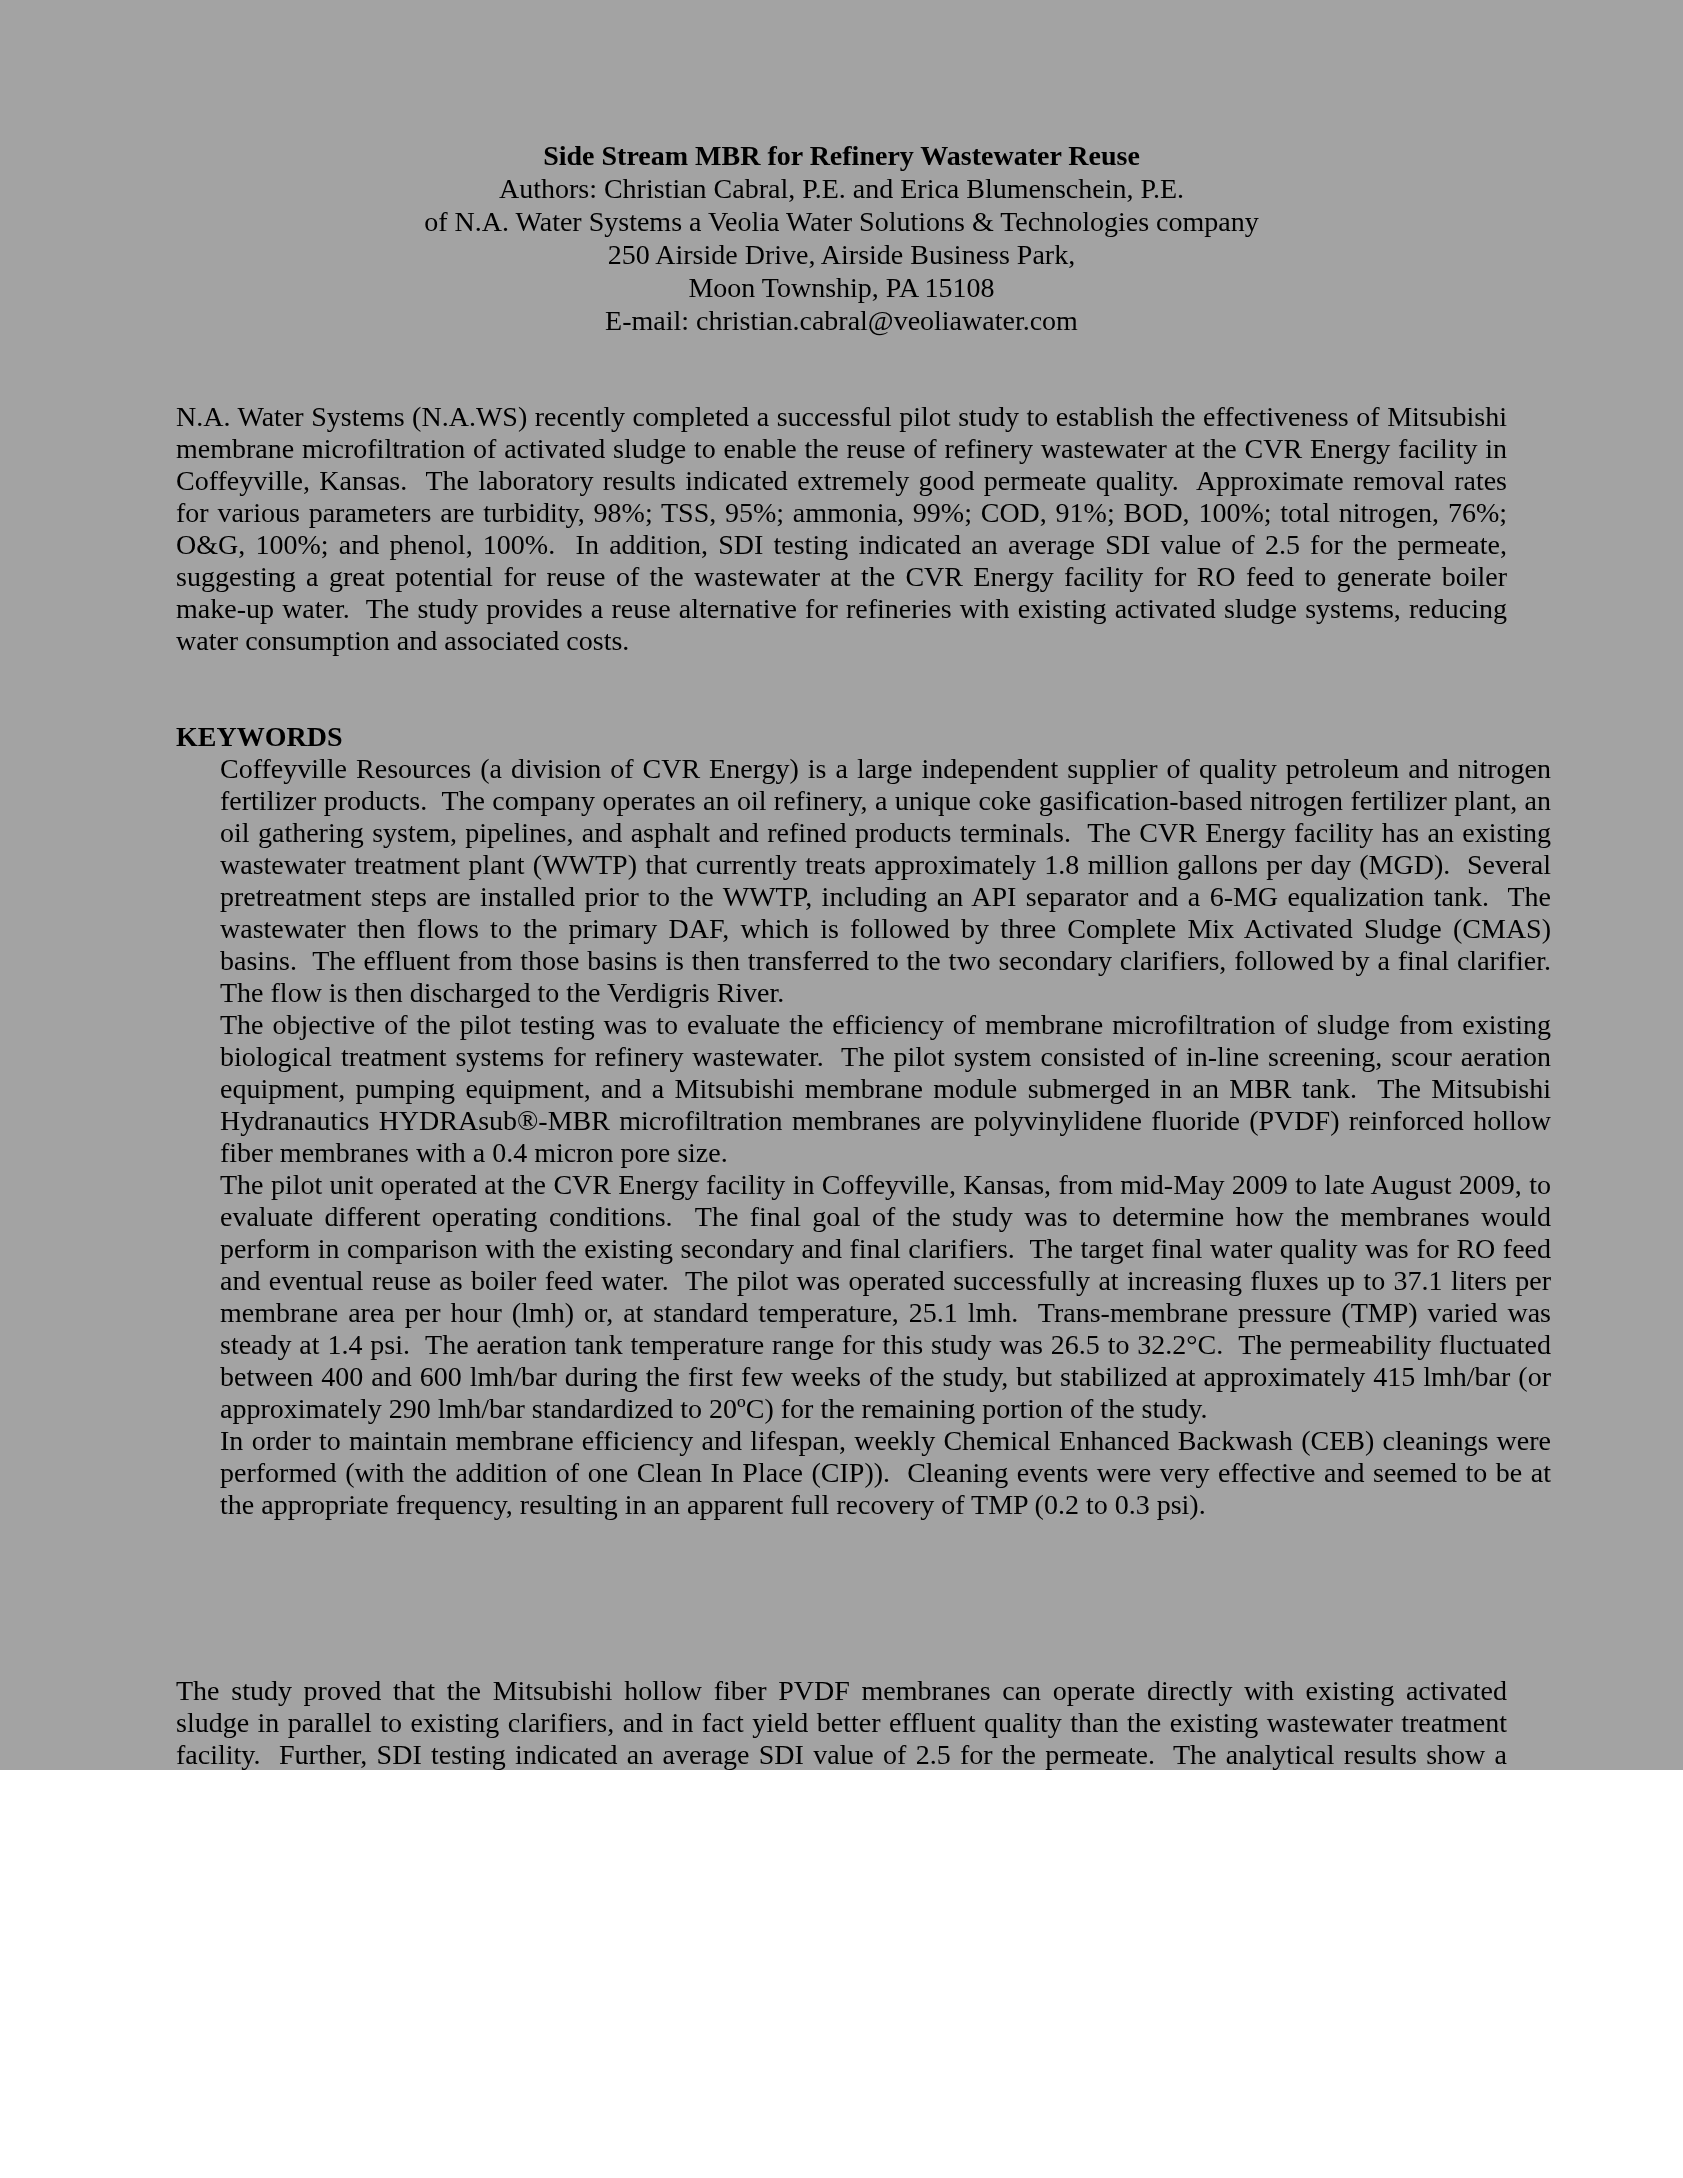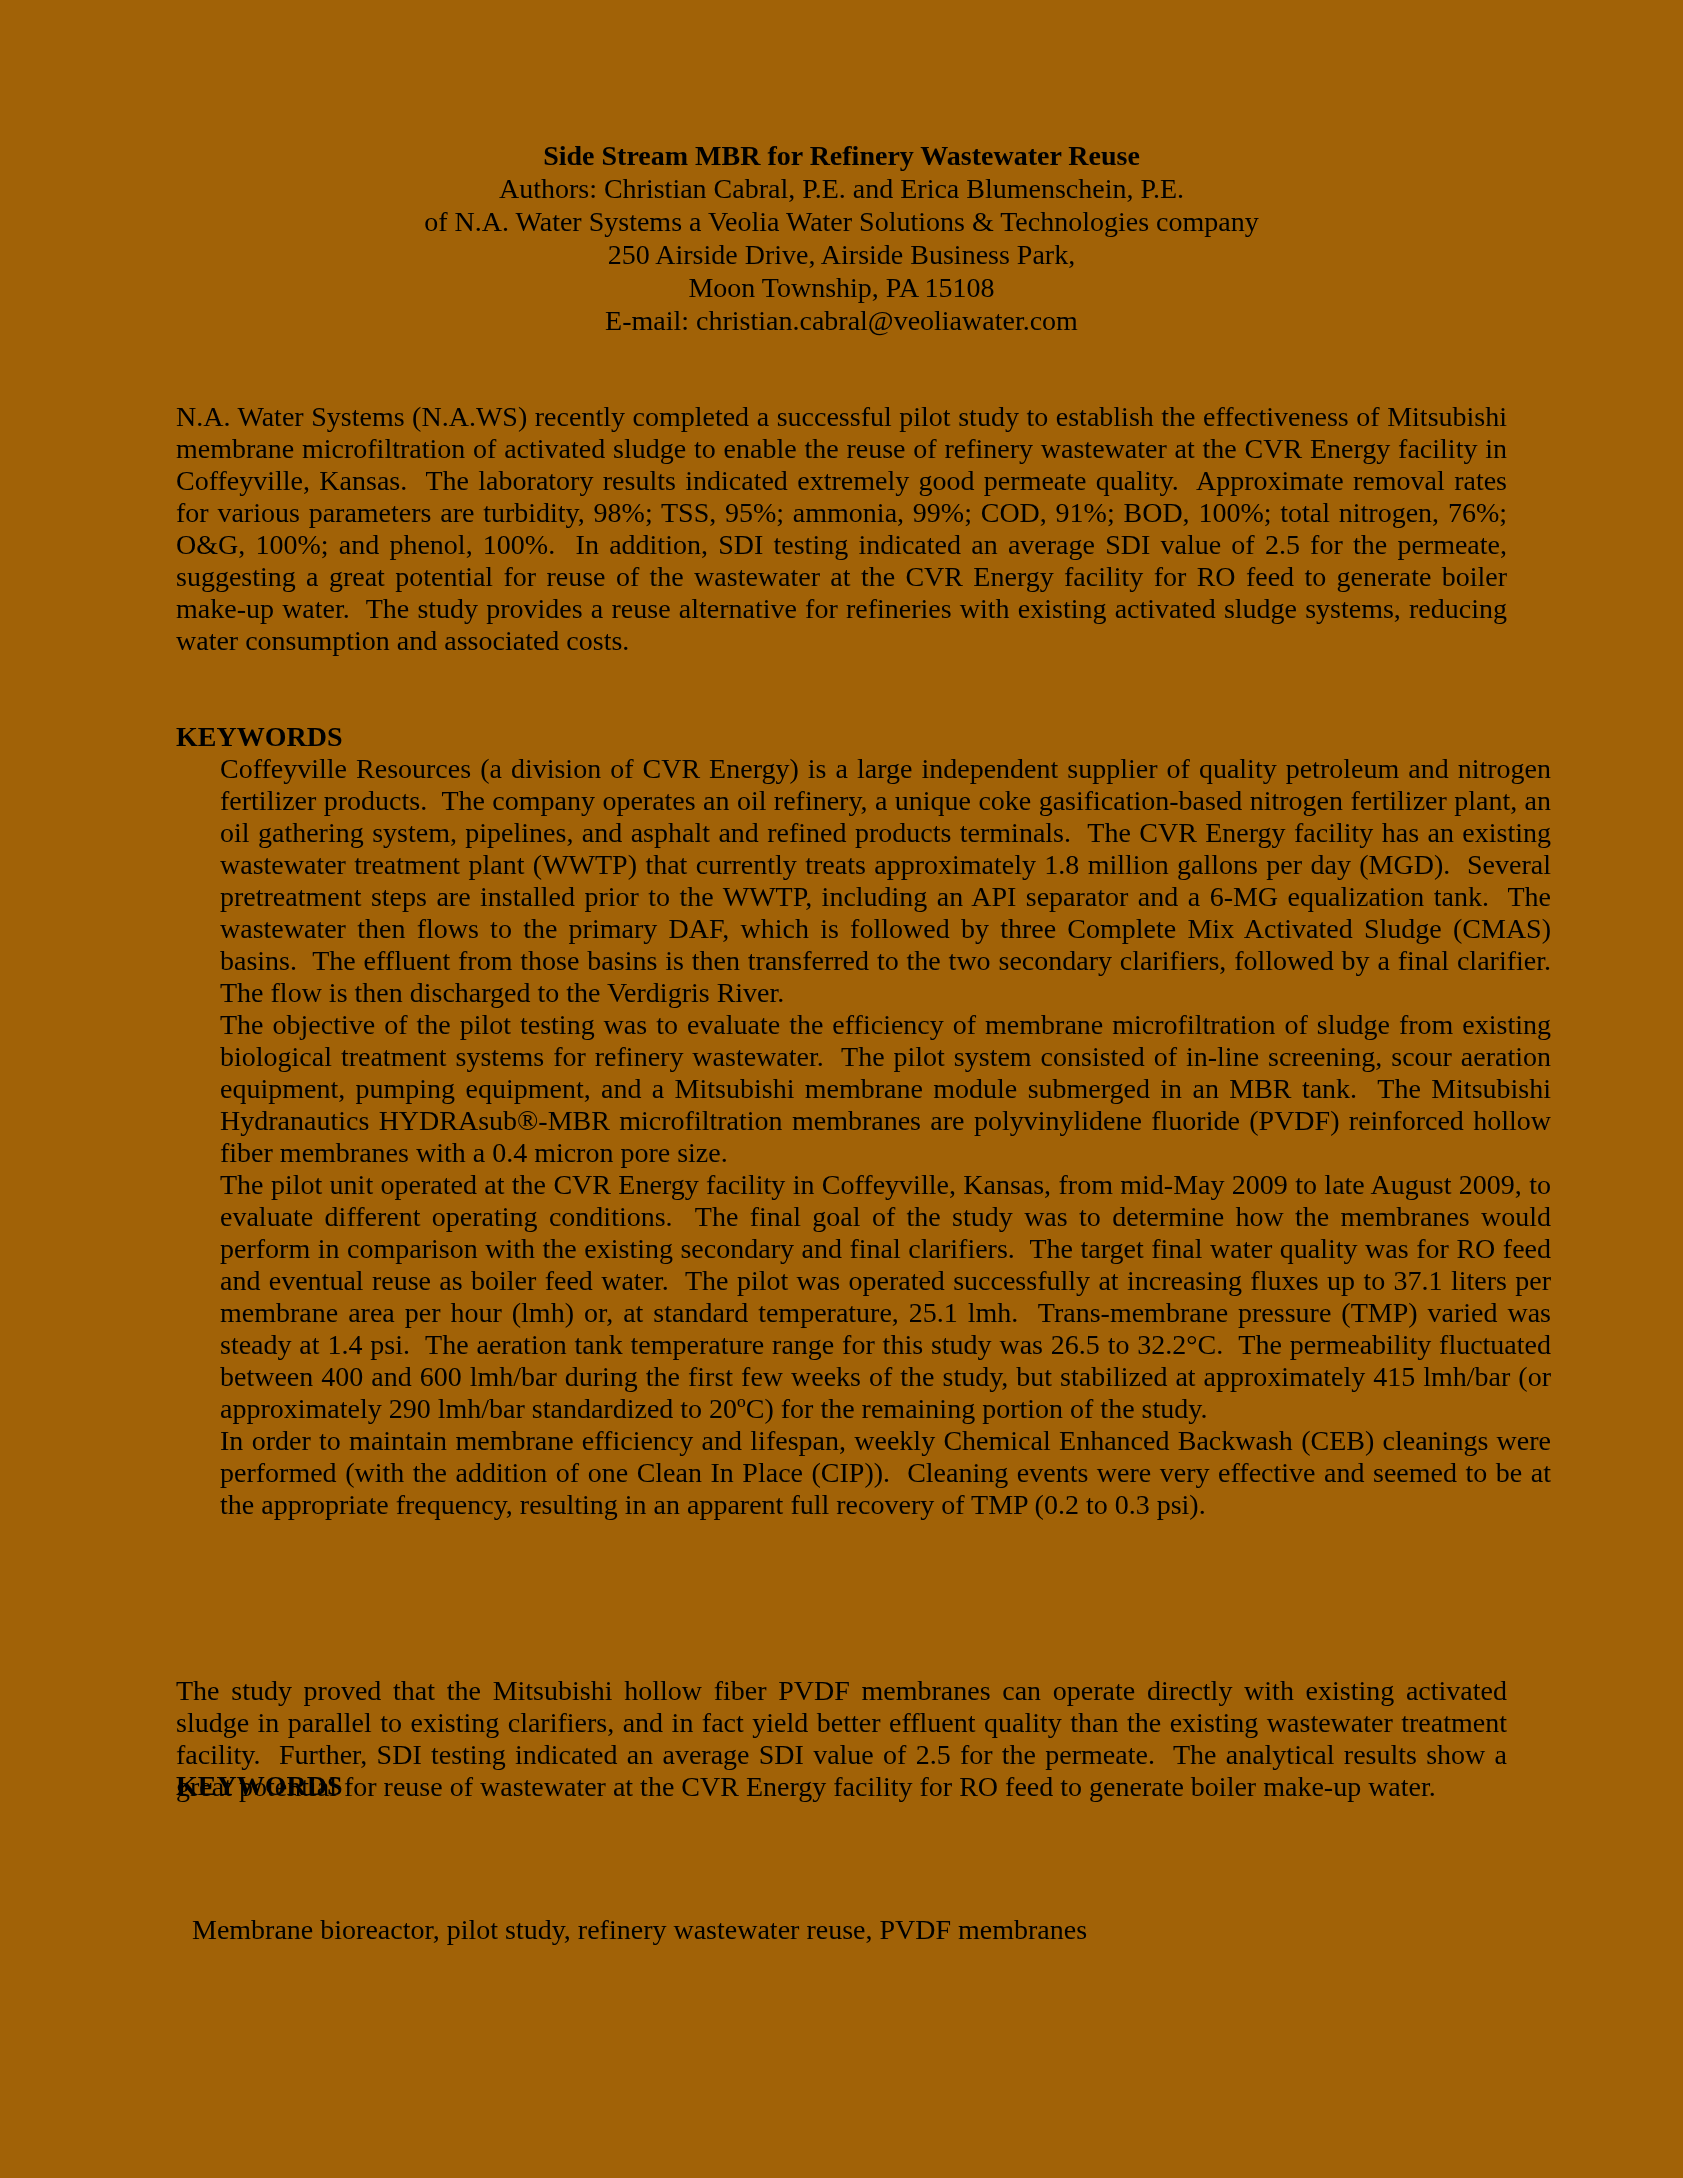"Side Stream MBR for Refinery" .page { background: #a16207 -> #a3a3a3; height: 2178px -> 1770px }
